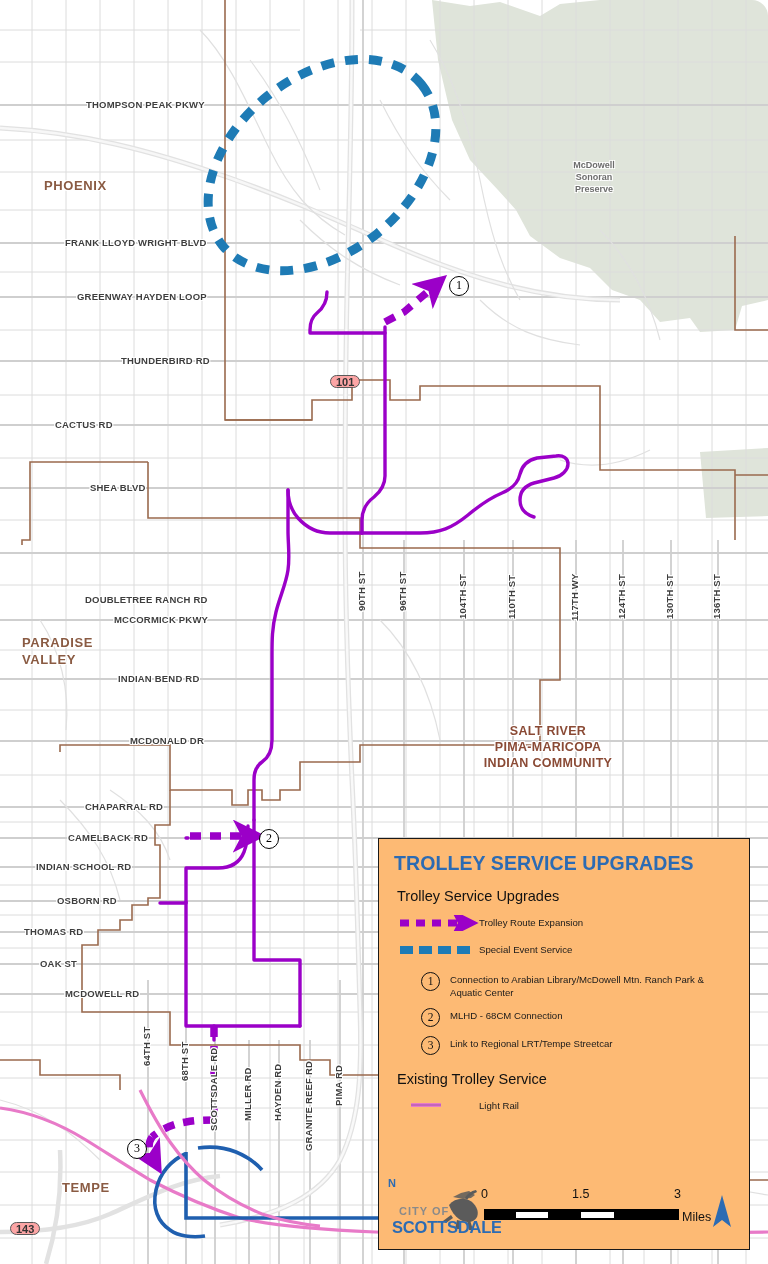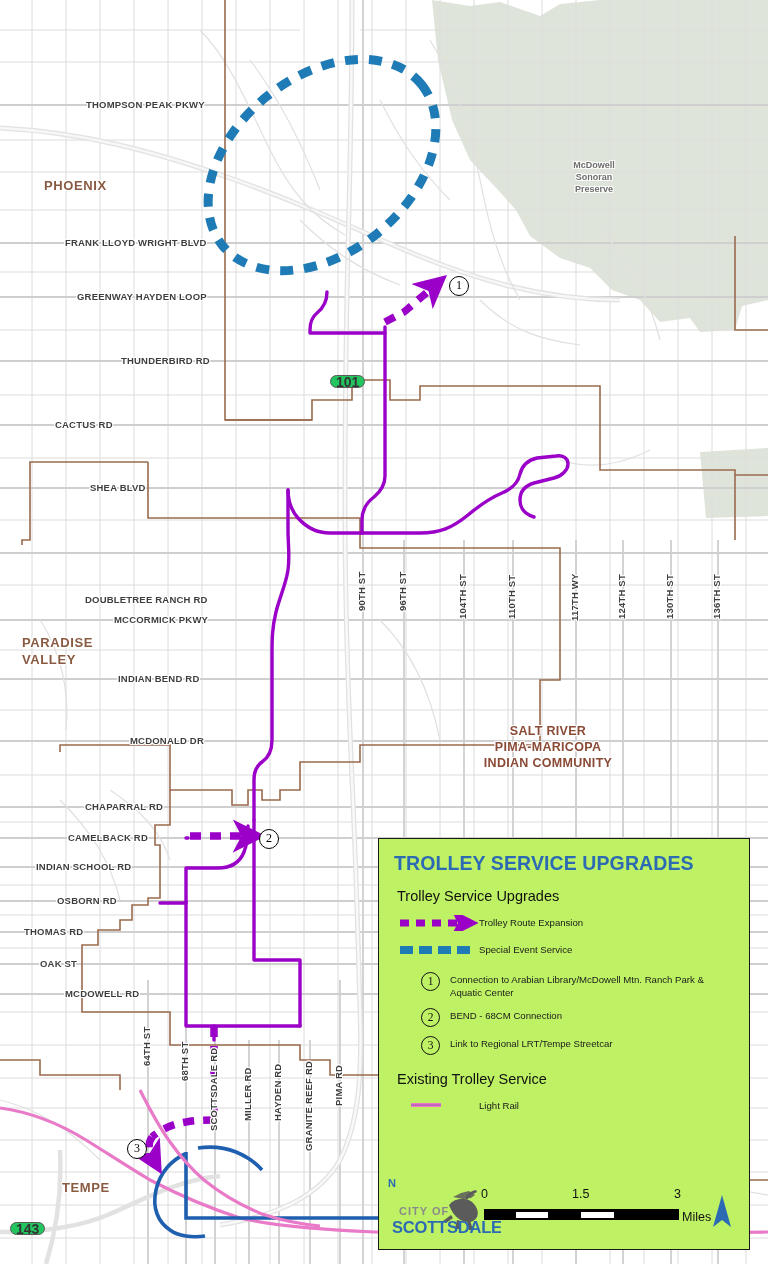"THOMPSON PEAK PKWY" #map-root { border-radius: none -> 16px }
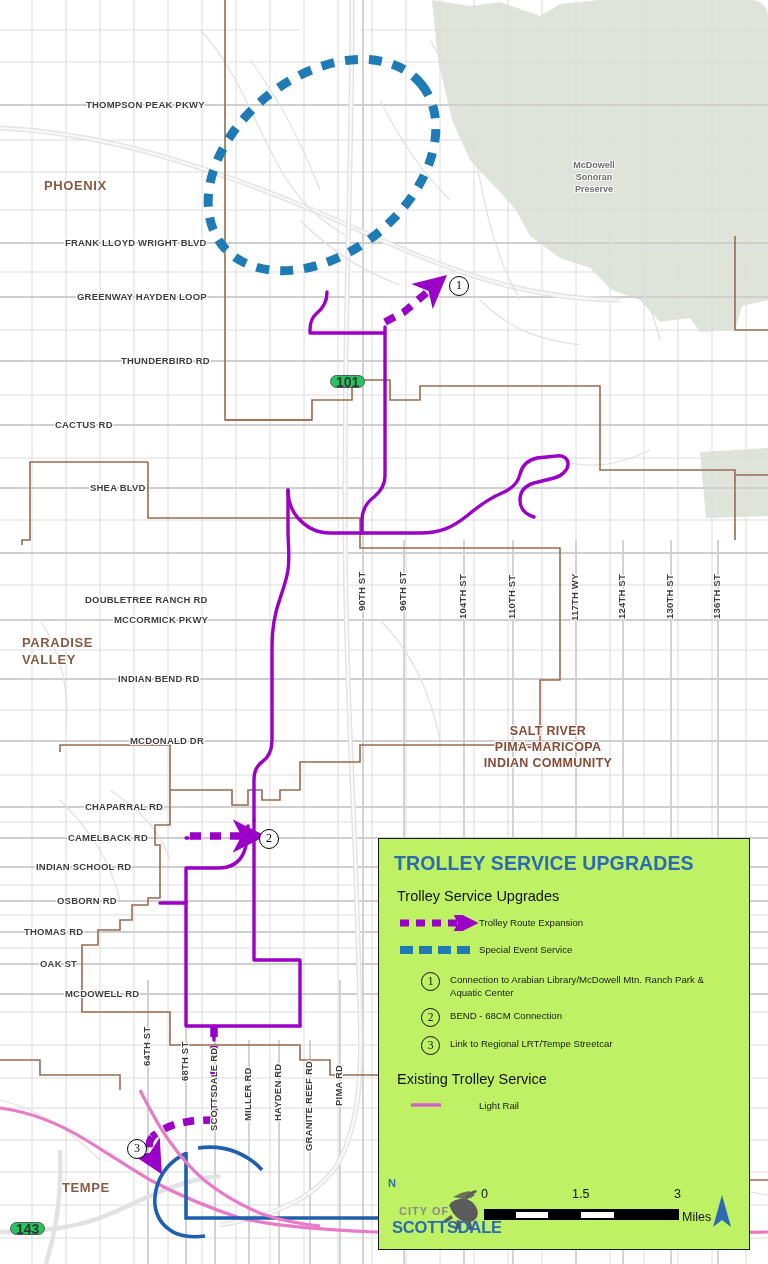"101" .hwy-shield { background: #22c55e -> #fca5a5; font-size: 14px -> 11px }
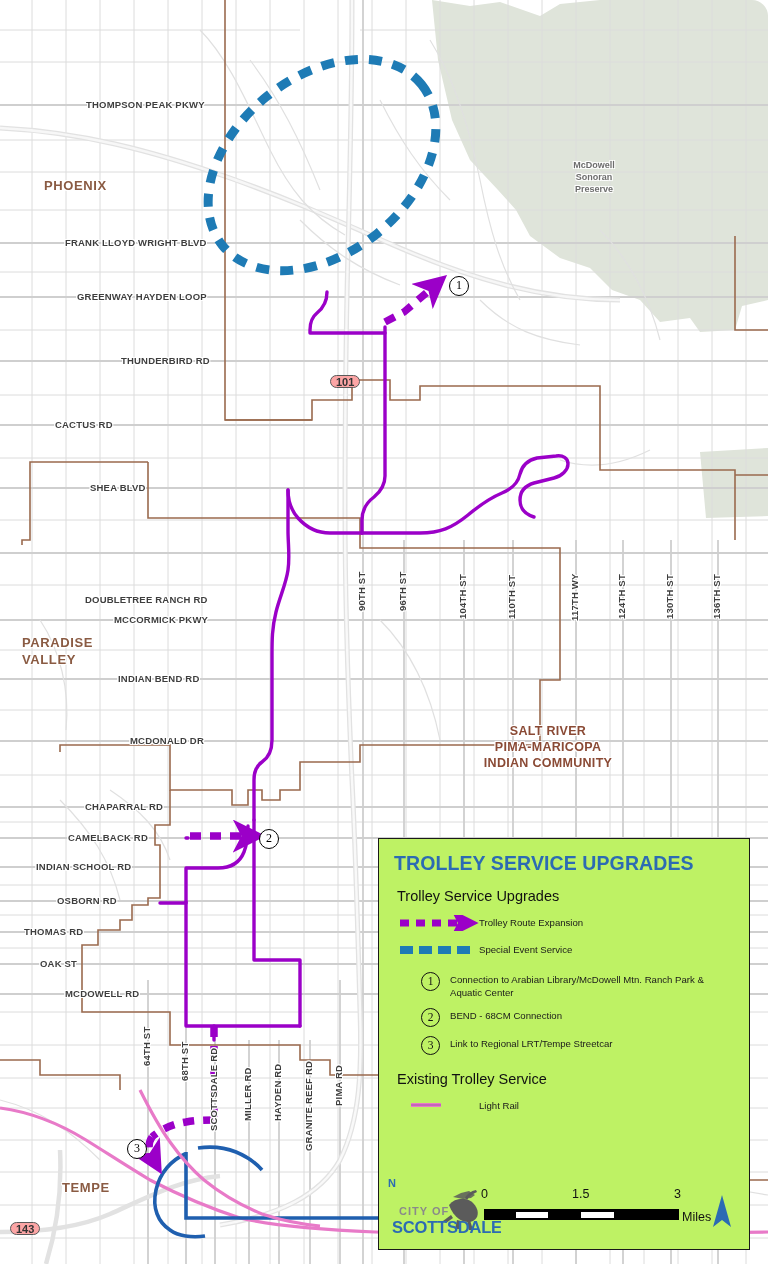"TROLLEY SERVICE UPGRADES" #legend { background: #bef264 -> #fdba74 }
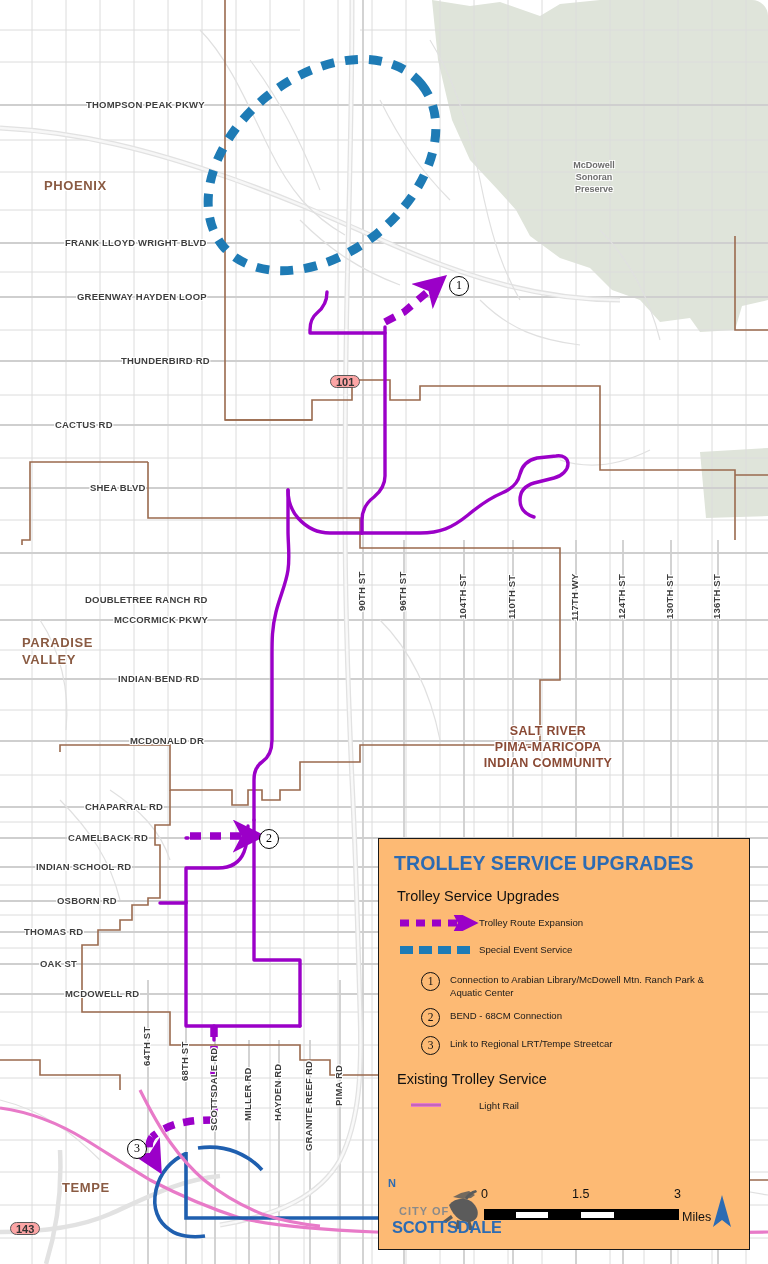"BEND - 68CM Connection" span.num-text { text: BEND -> MLHD }
